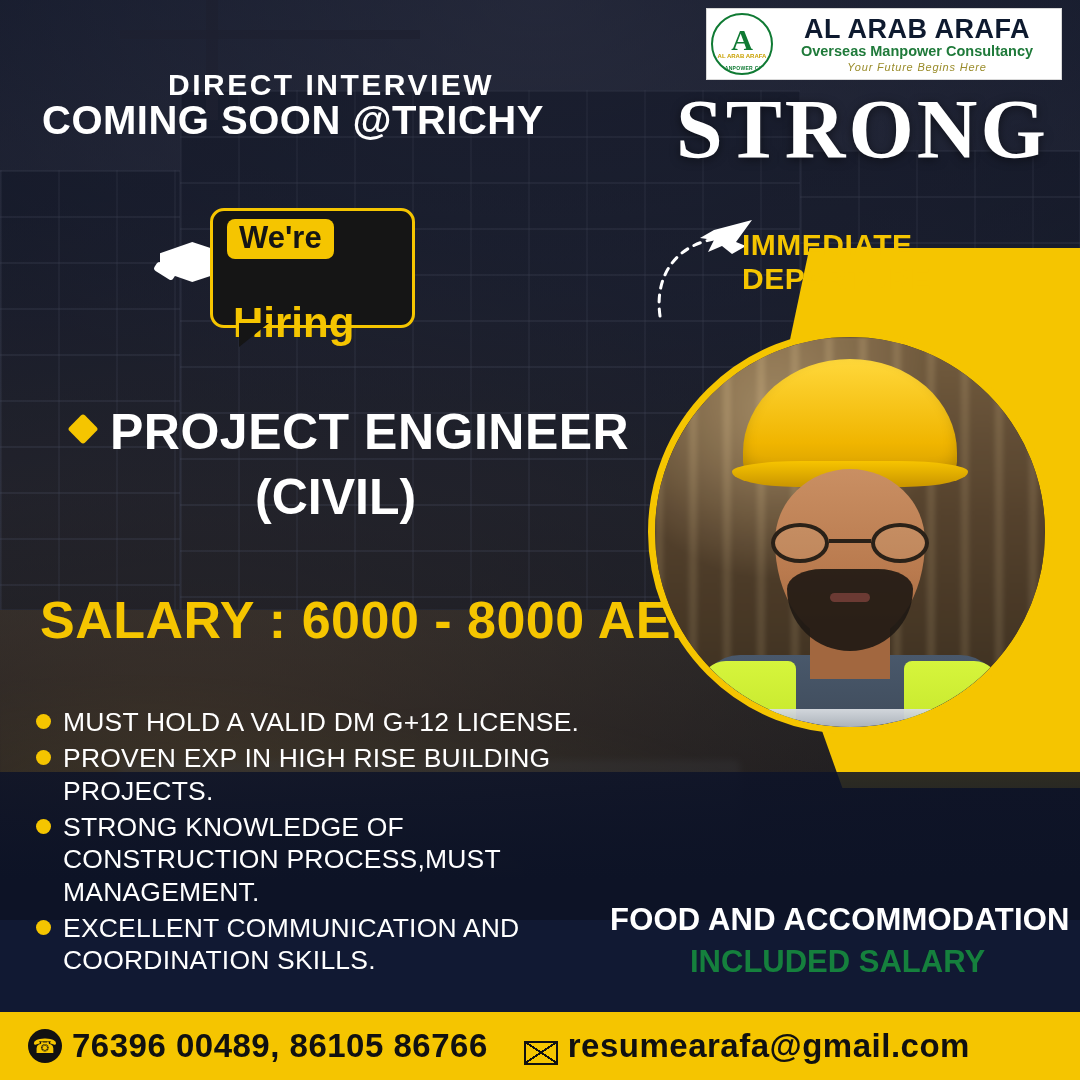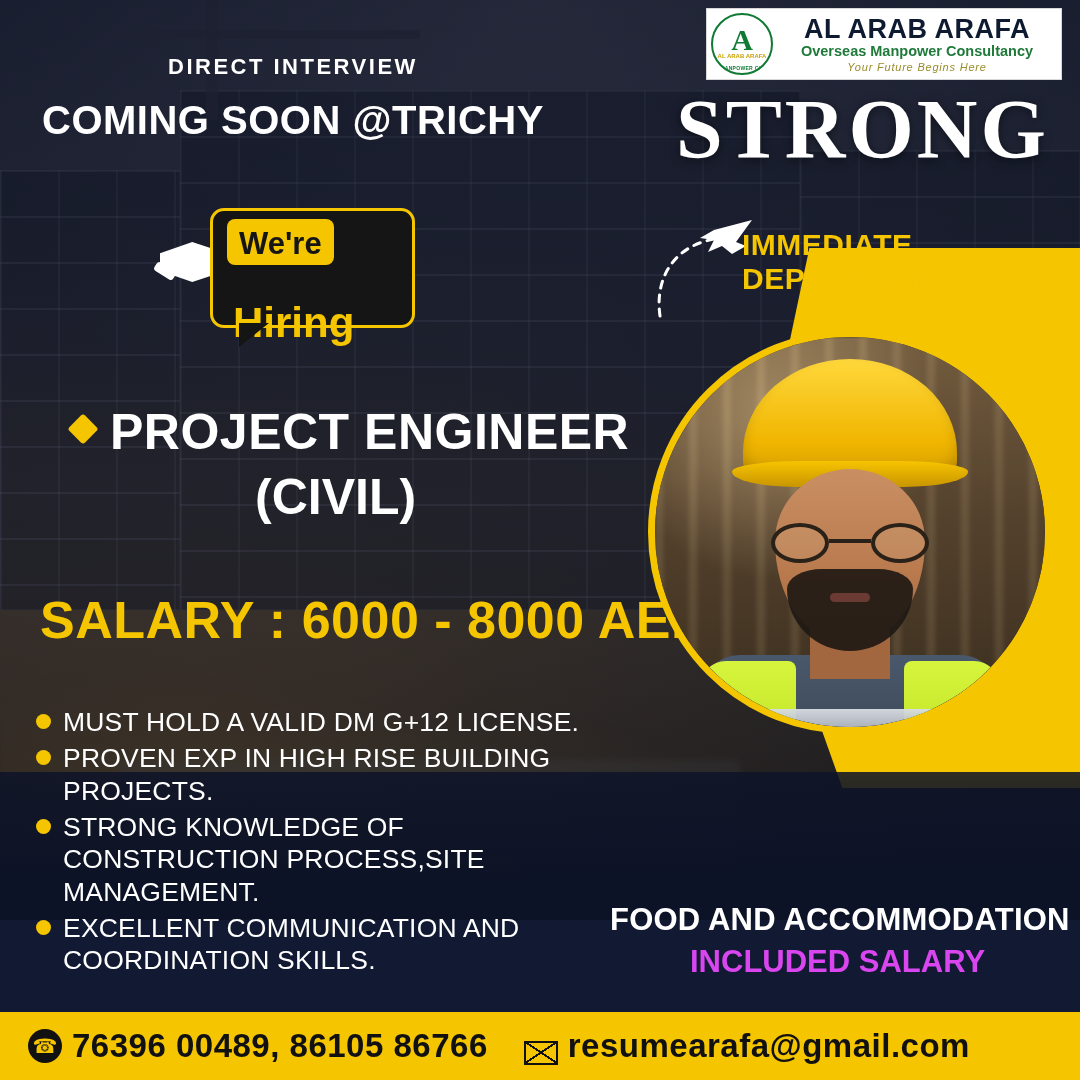"DIRECT INTERVIEW" .direct-interview { font-size: 22px -> 30px; top: 54px -> 68px }
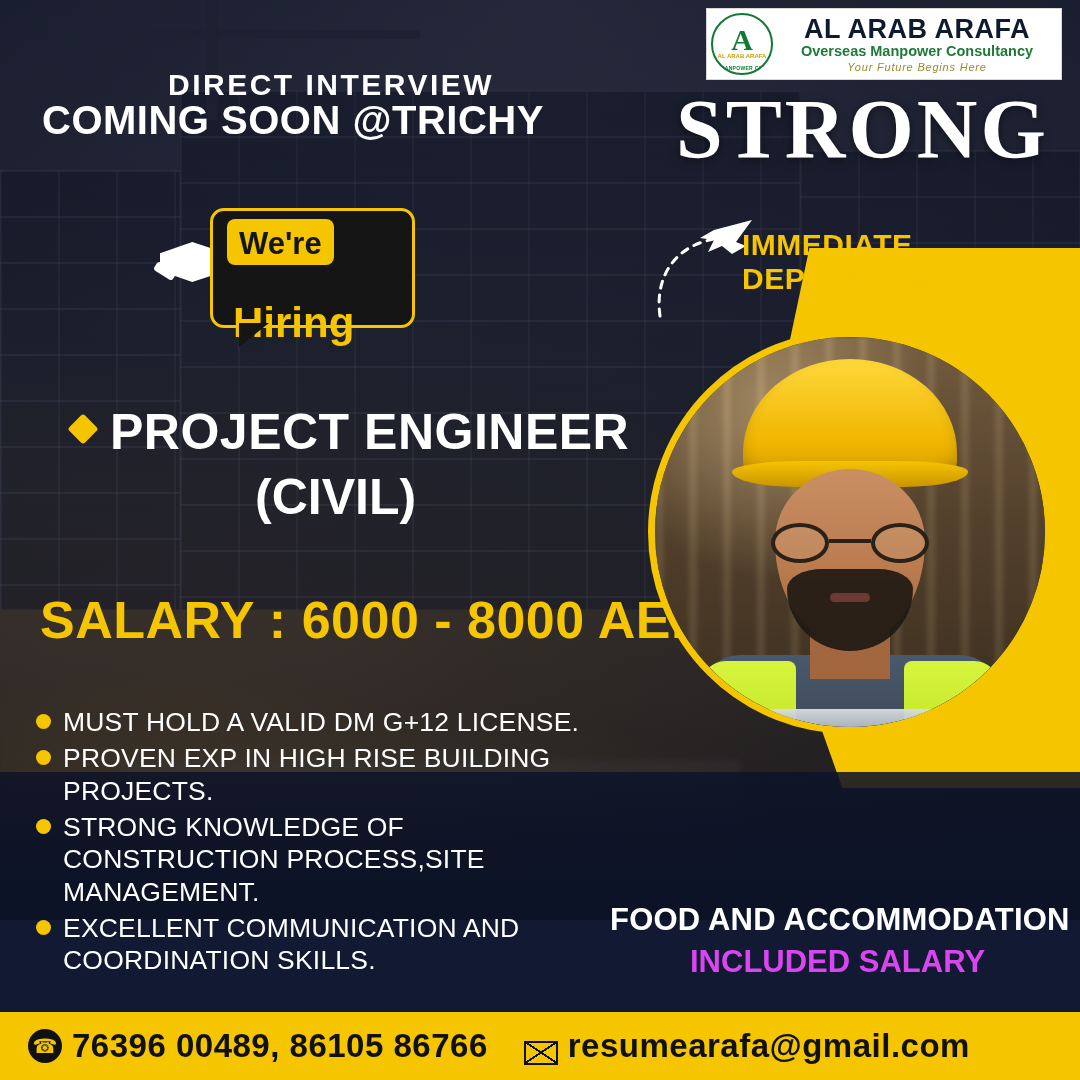"We're" .were { padding: 7px 12px 3px -> 1px 12px 3px }
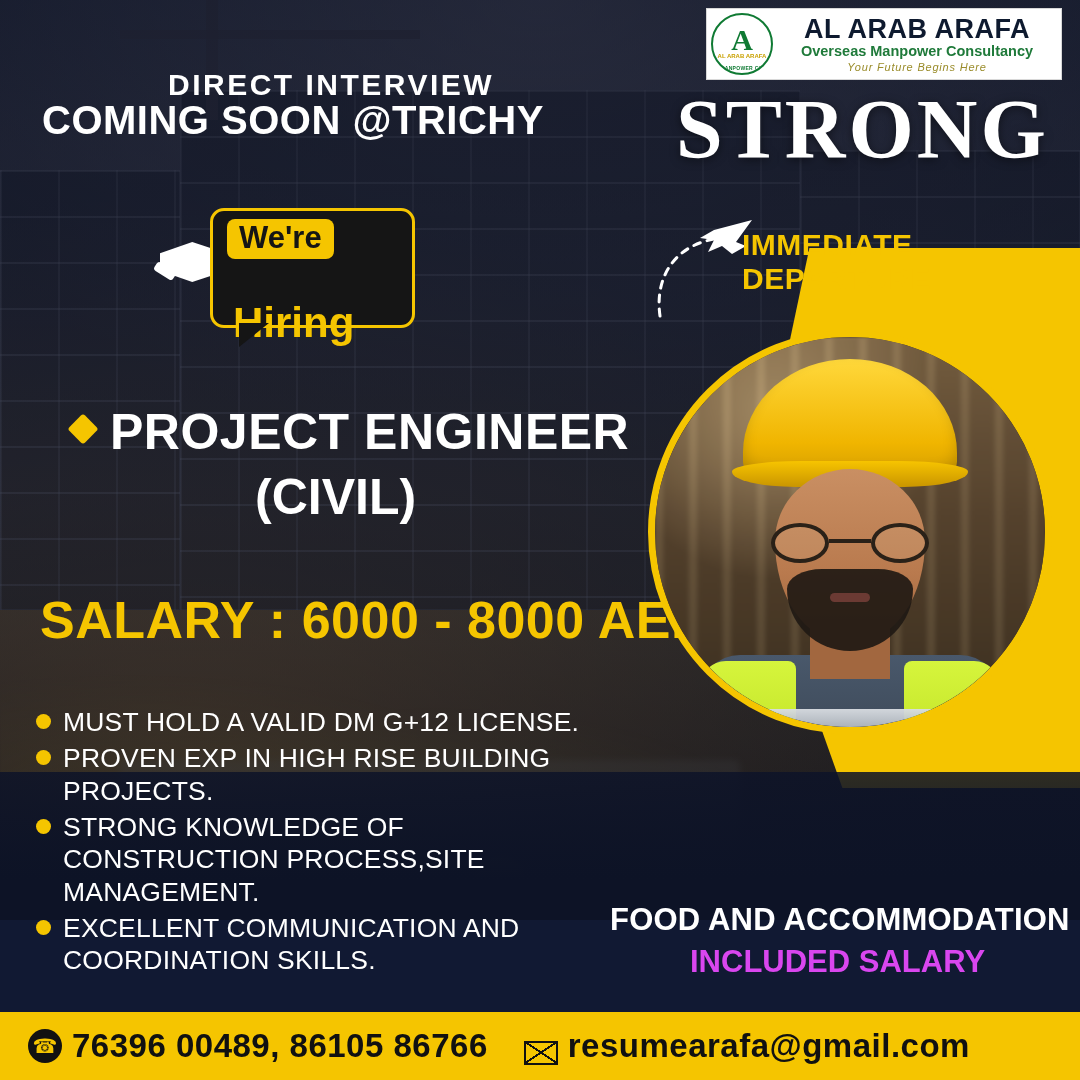"STRONG KNOWLEDGE OF" div.bullet-text { text: PROCESS,SITE -> PROCESS,MUST }
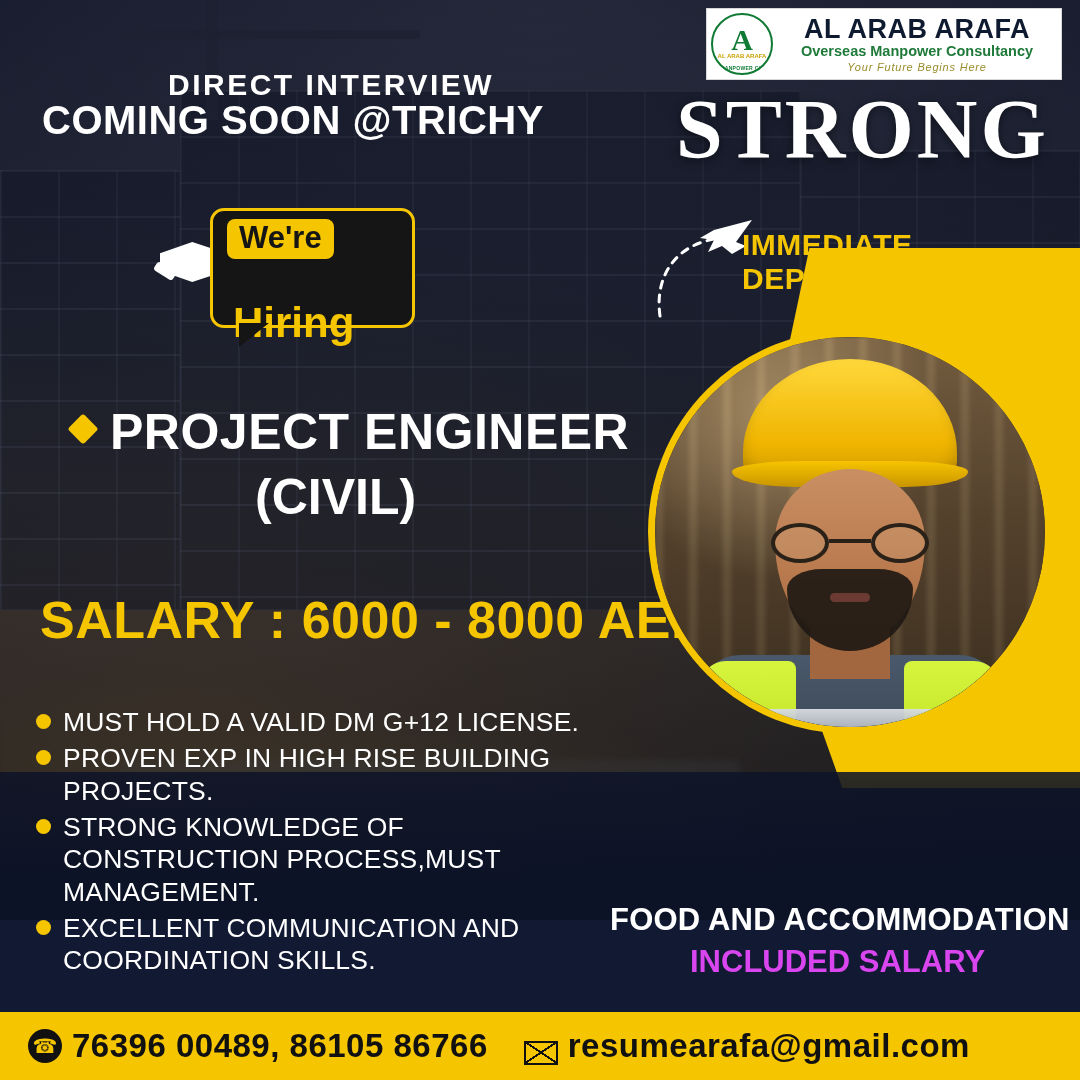"INCLUDED SALARY" .food2 { color: #d946ef -> #15803d }
